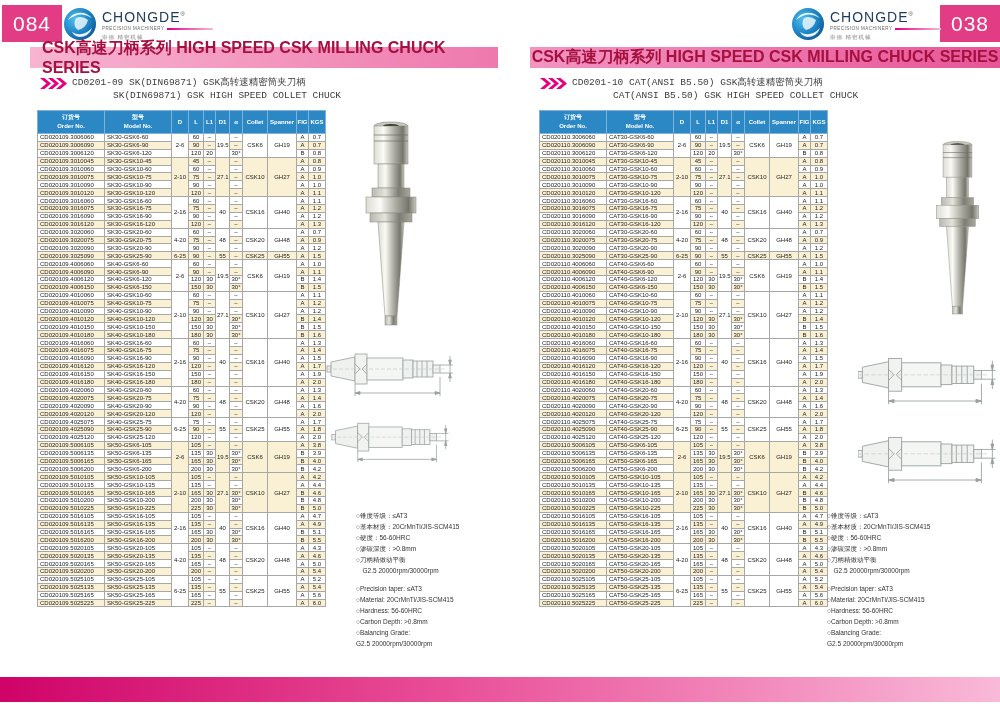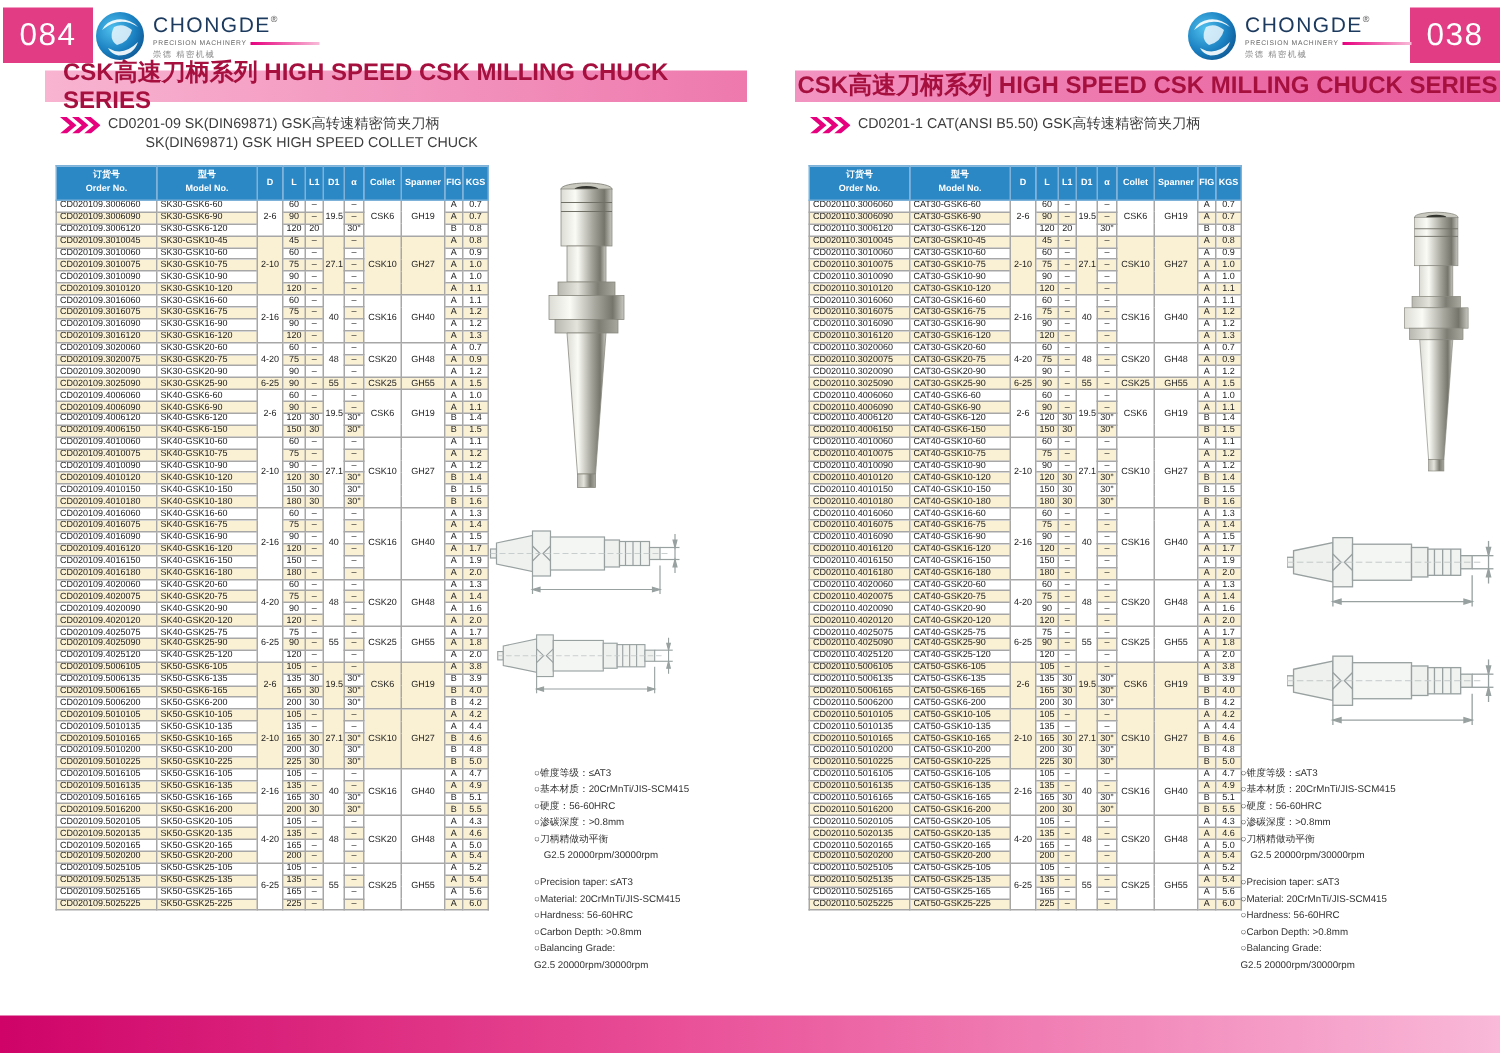"CD0201-09 SK(DIN69871) GSK高转速精密筒夹刀柄" .title { font-family: none -> Liberation Mono, monospace }
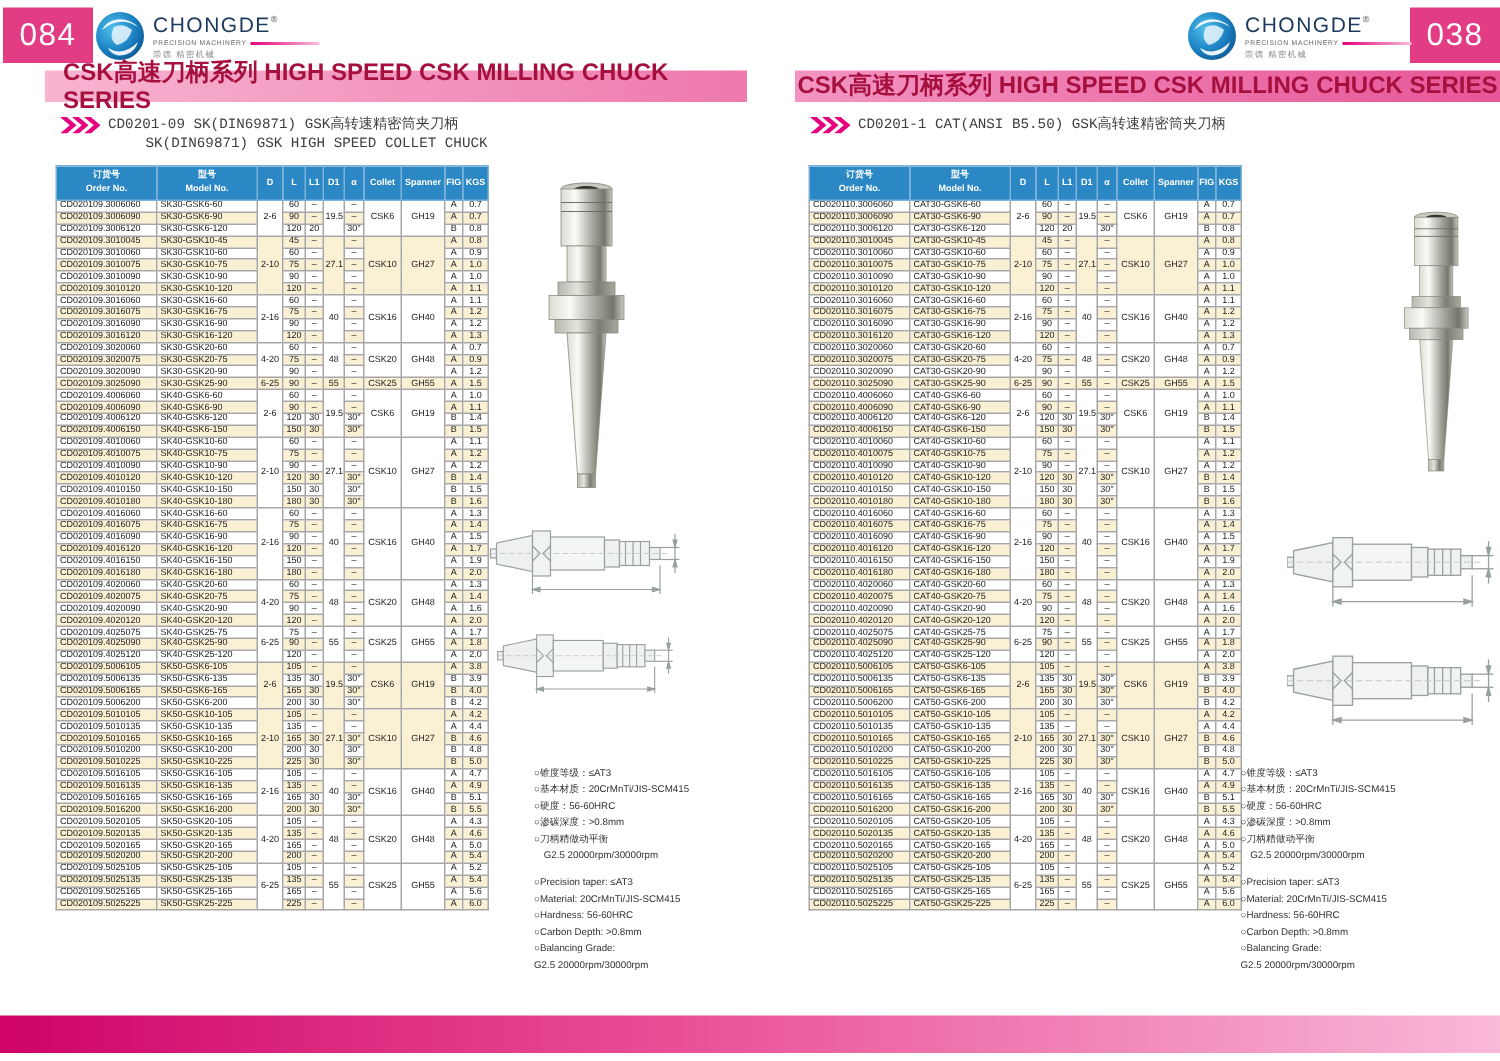"CD0201-1 CAT(ANSI B5.50) GSK高转速精密筒夹刀柄" span { text: CD0201-1 -> CD0201-10 }
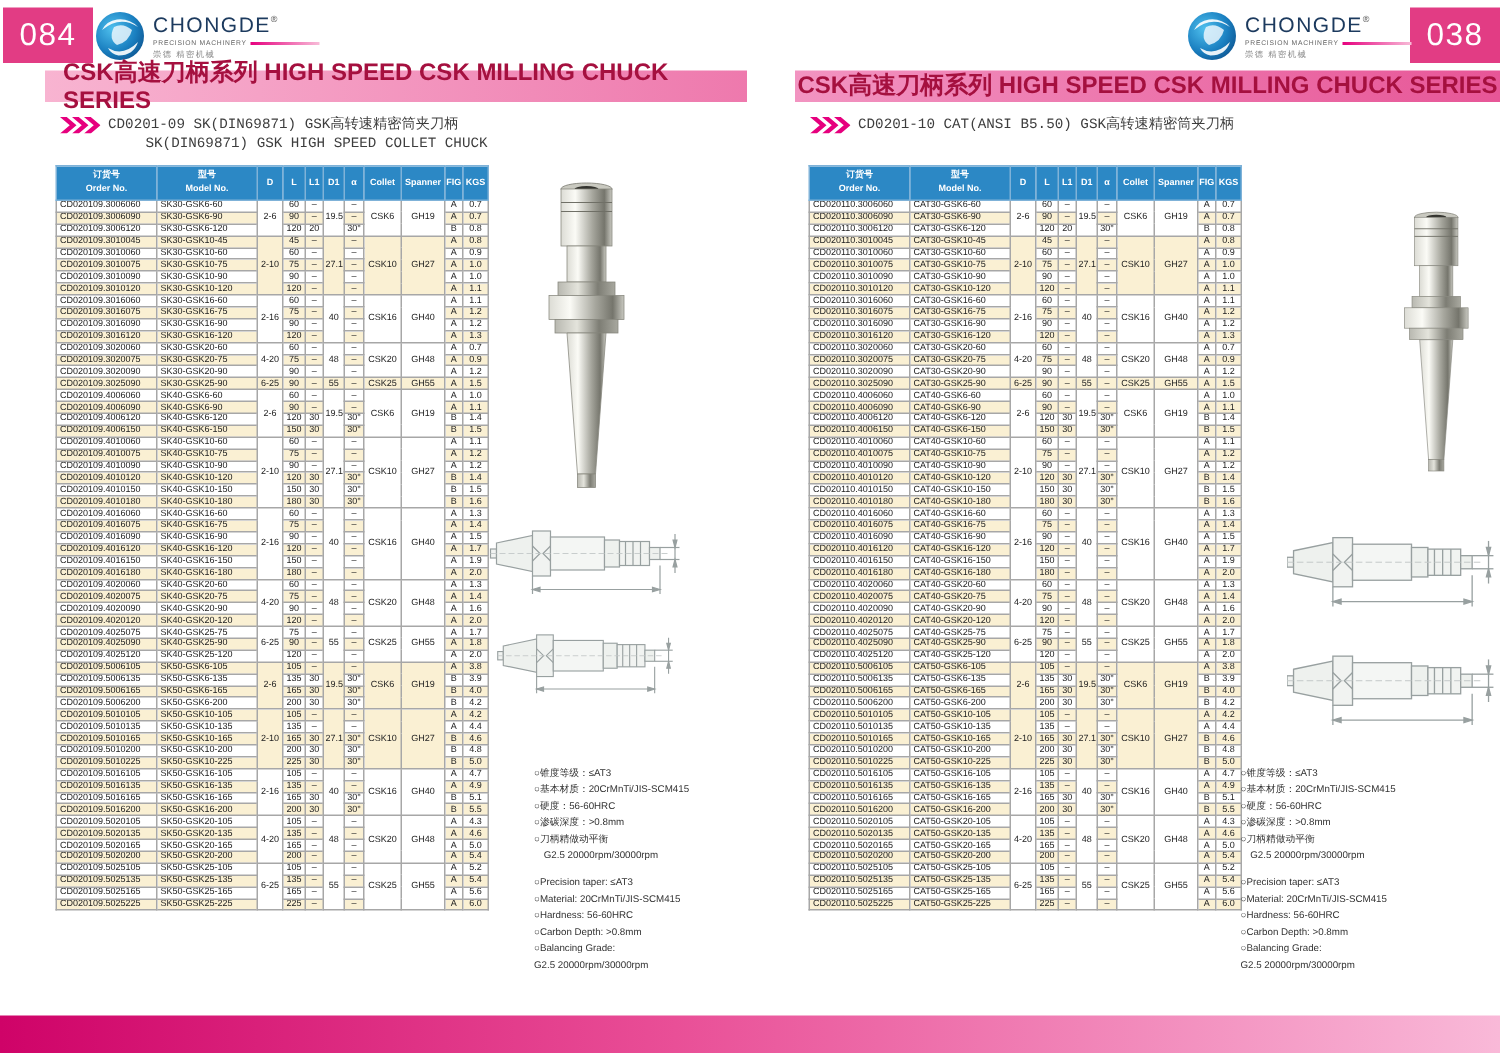"SK(DIN69871) GSK HIGH SPEED COLLET" .title .row2 { margin-left: 57px -> 73px }
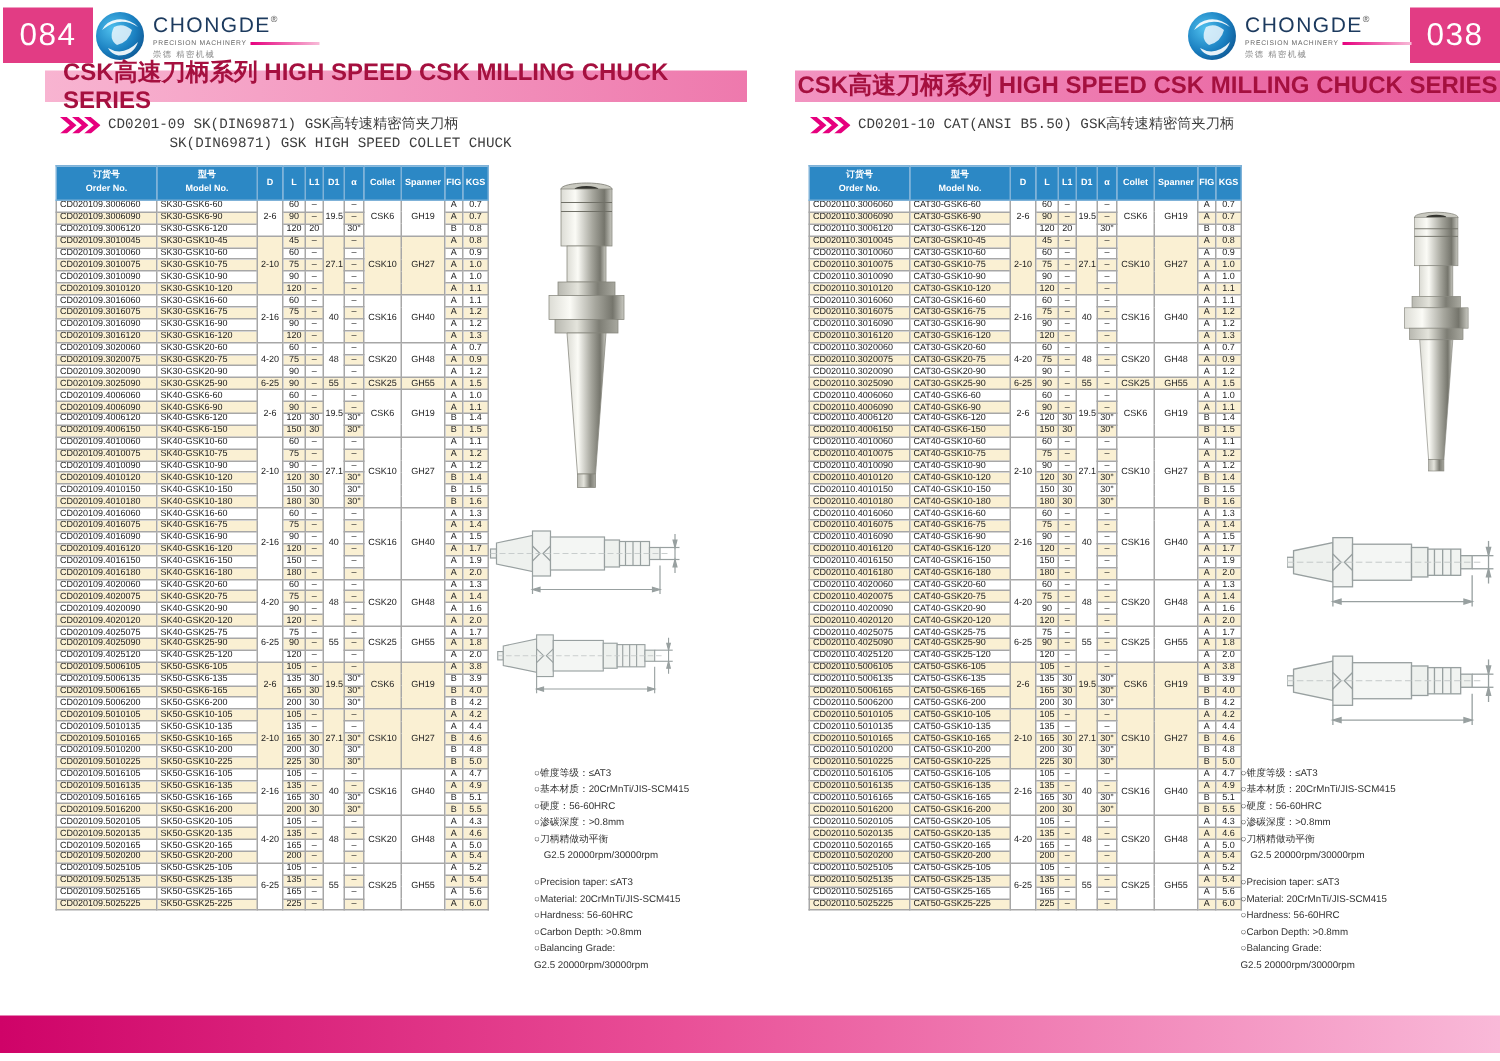"CAT(ANSI B5.50) GSK HIGH SPEED" div.row2 { html: none -> <div>CAT(ANSI B5.50) GSK HIGH SPEED COLLET CHUCK</div> }
